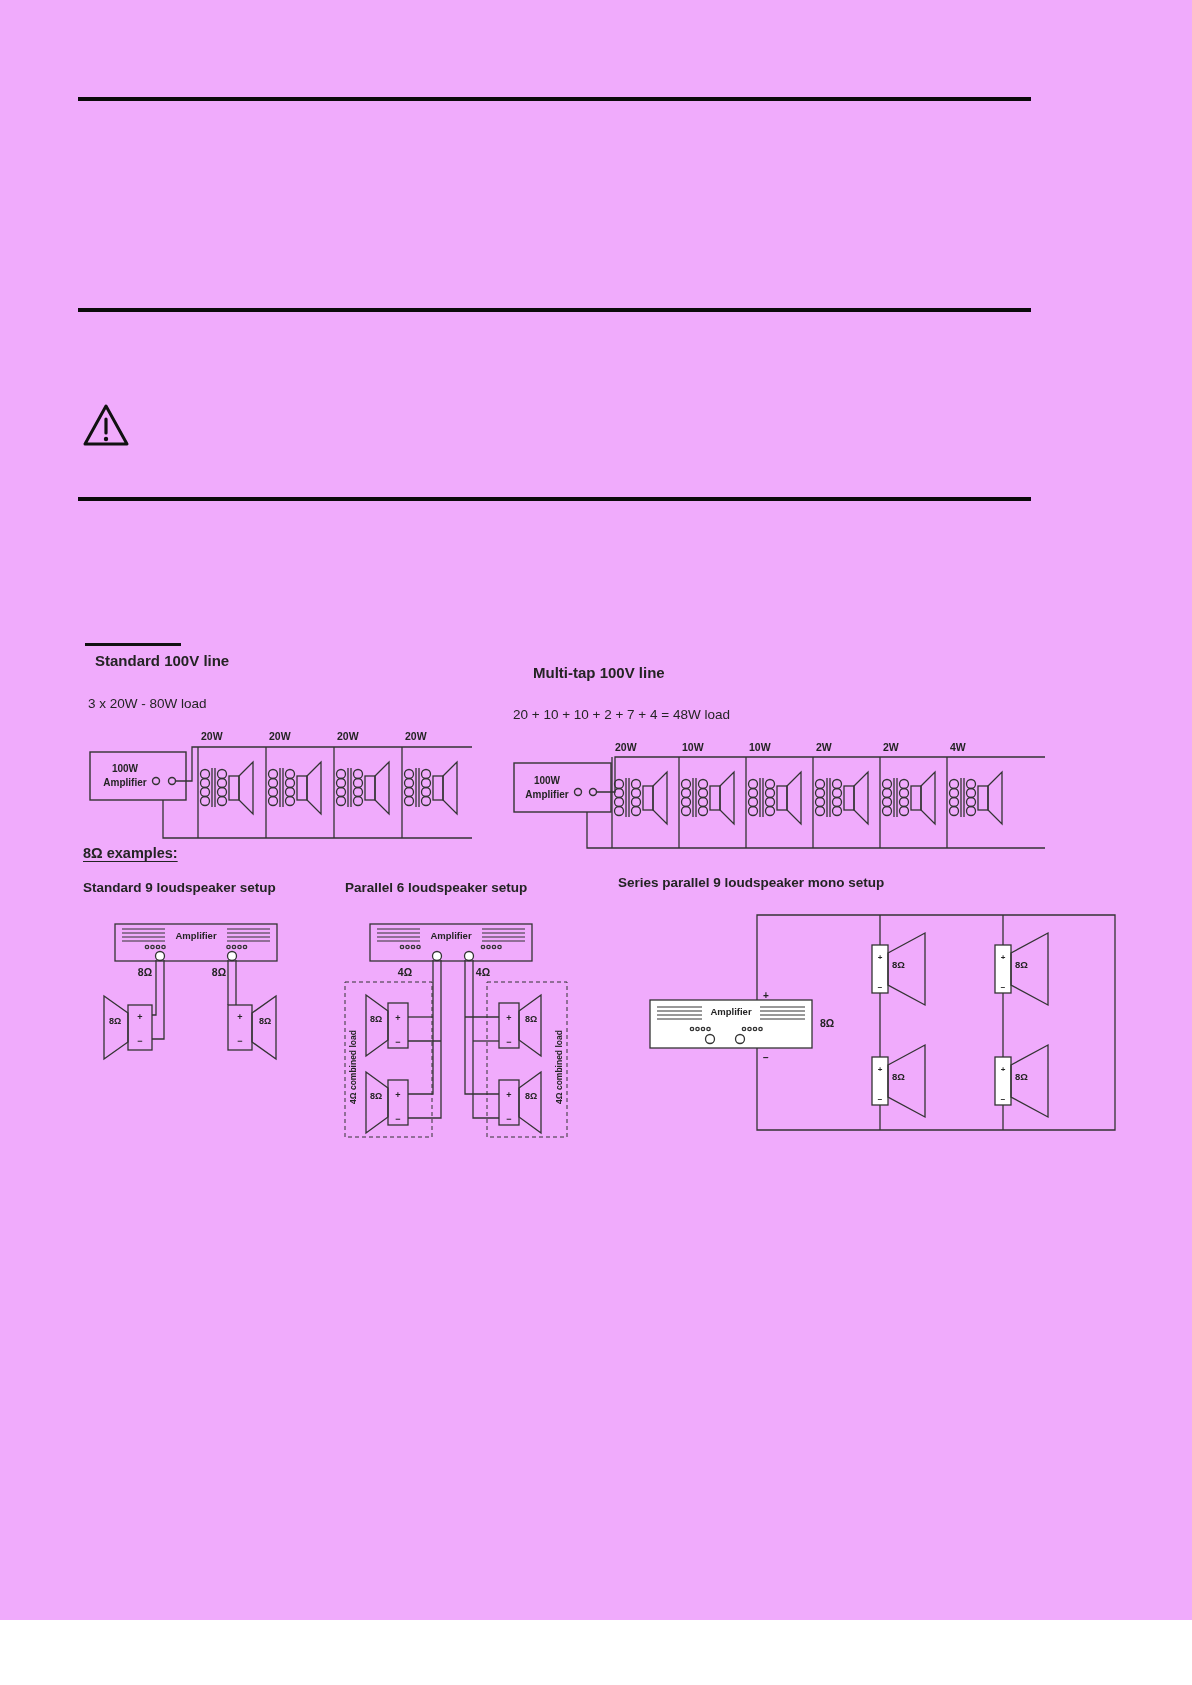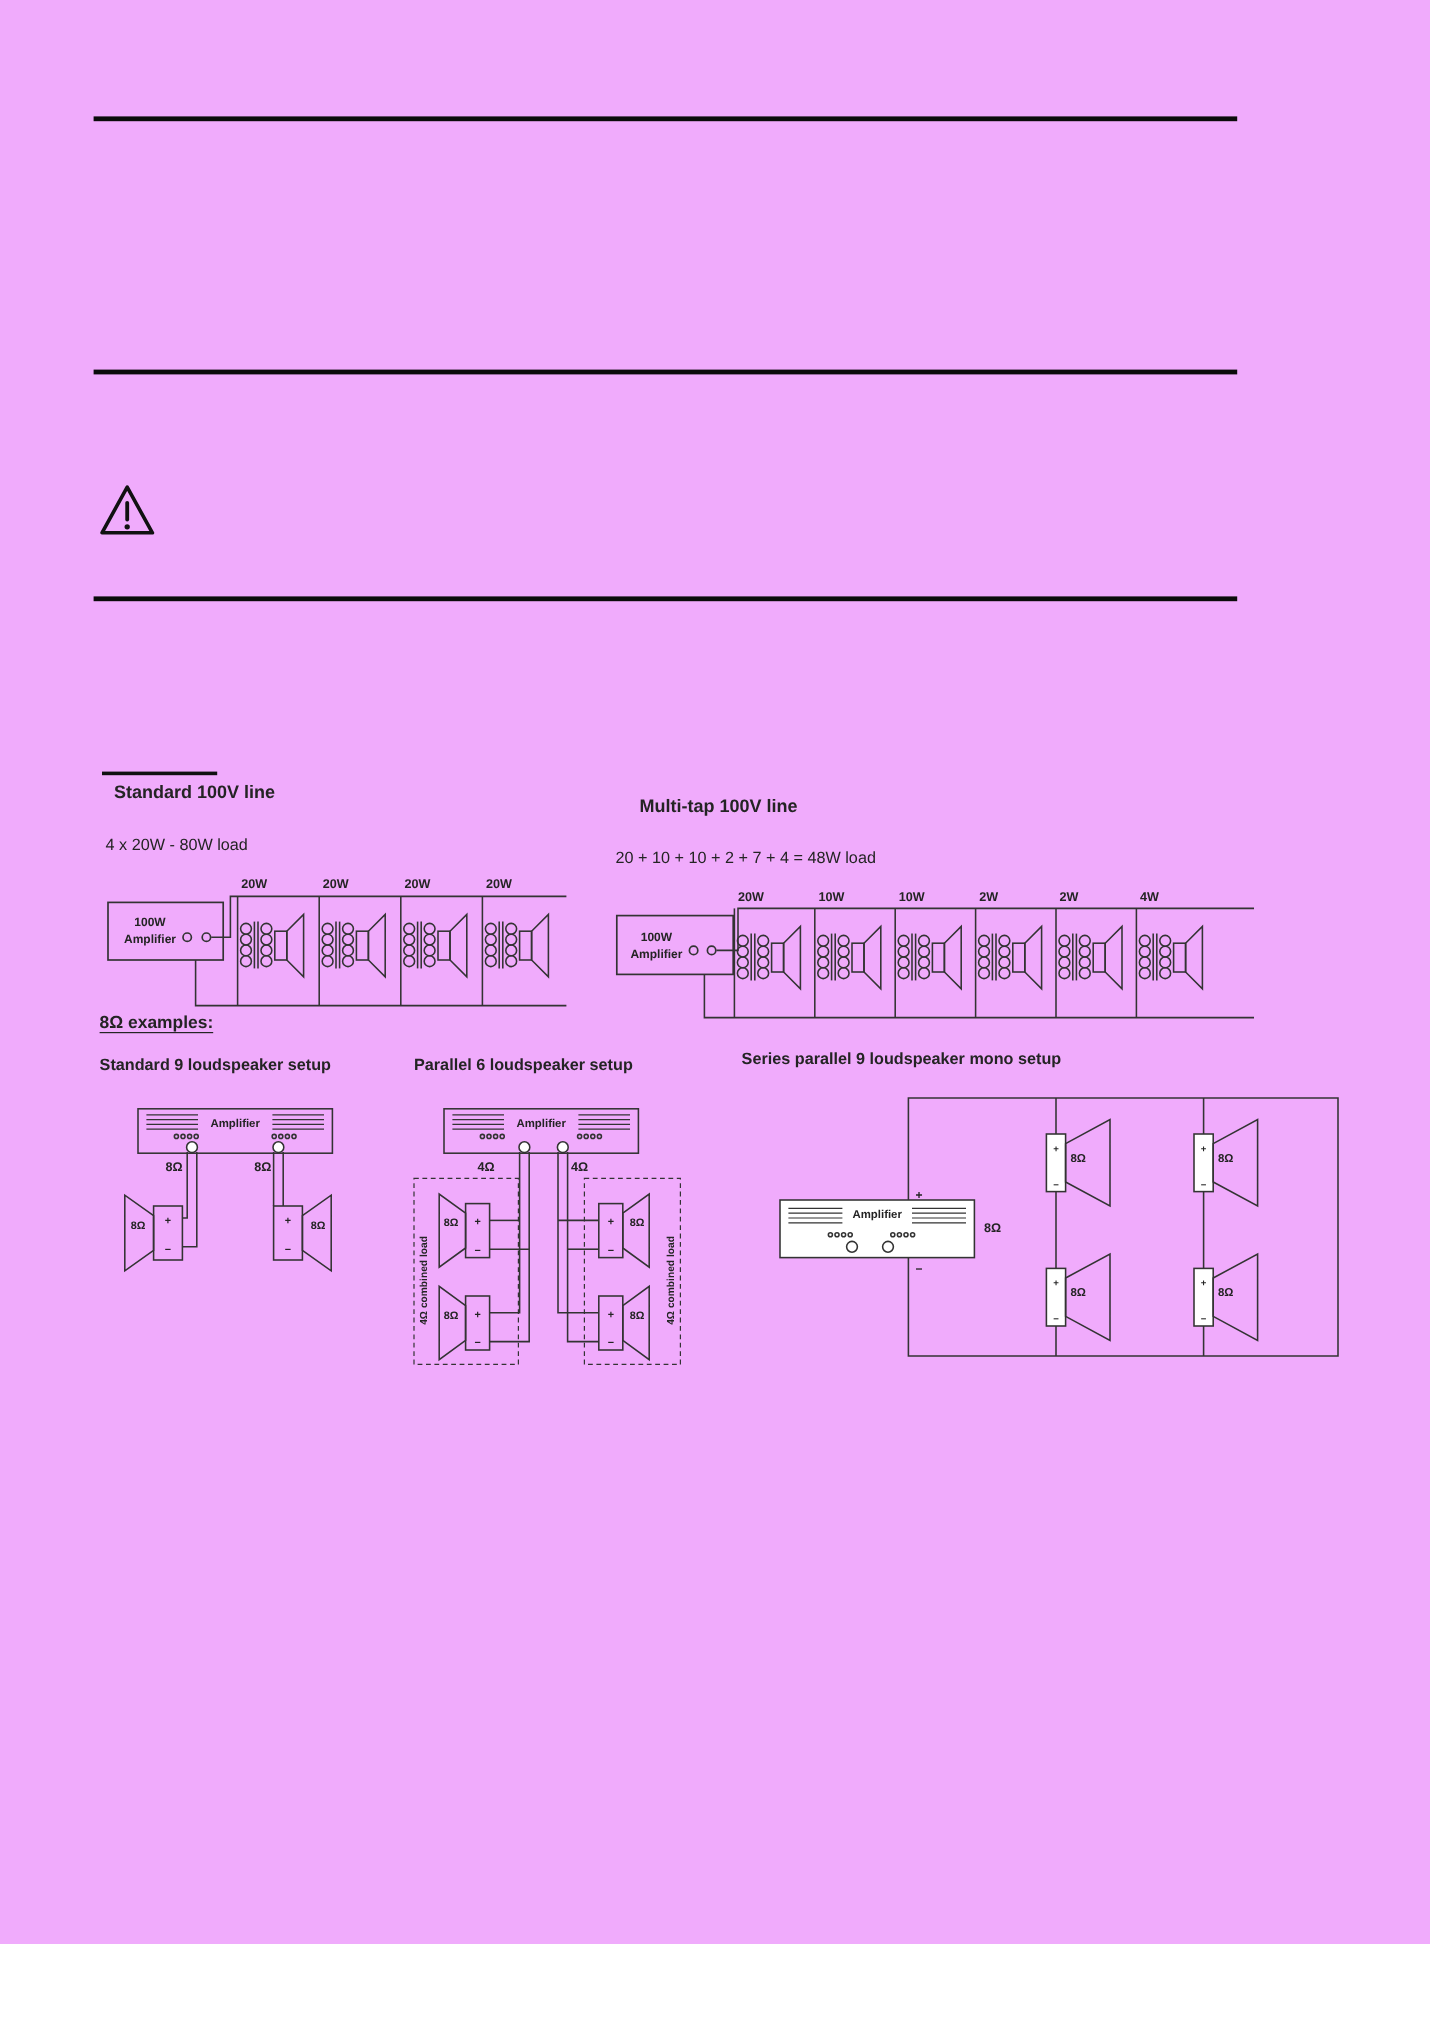"4 x 20W - 80W" div.abs { text: 4 -> 3 }
